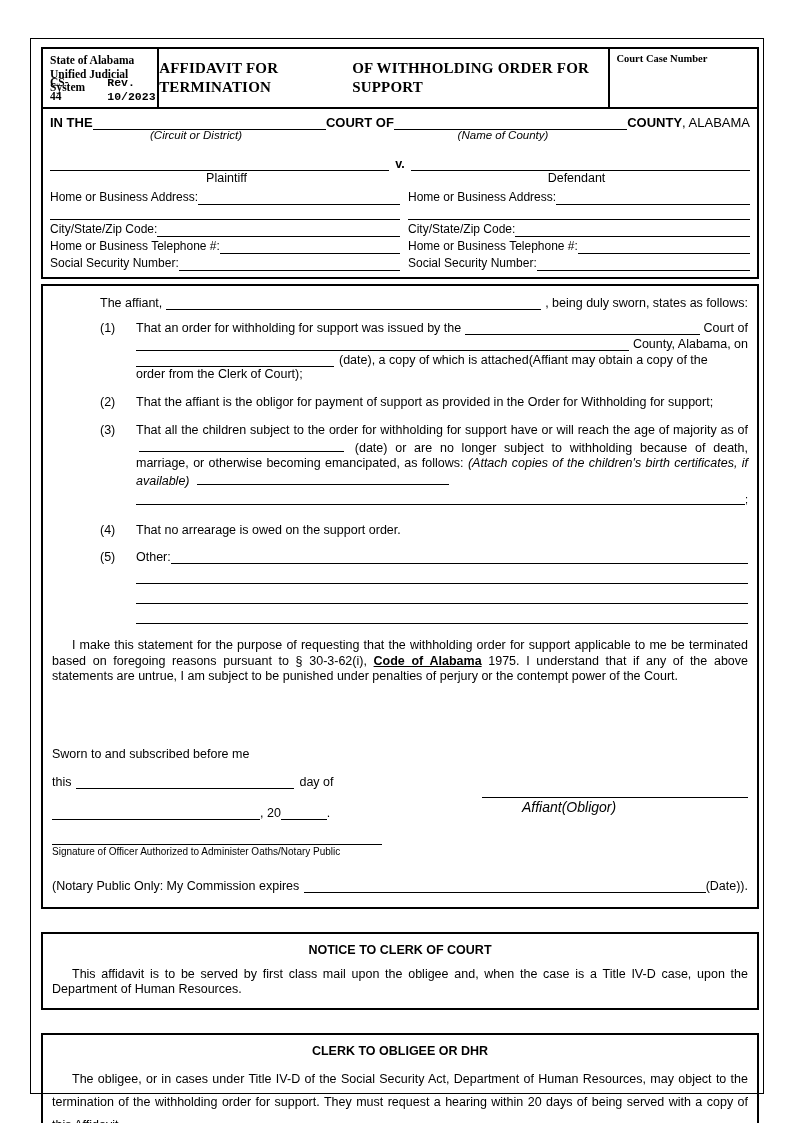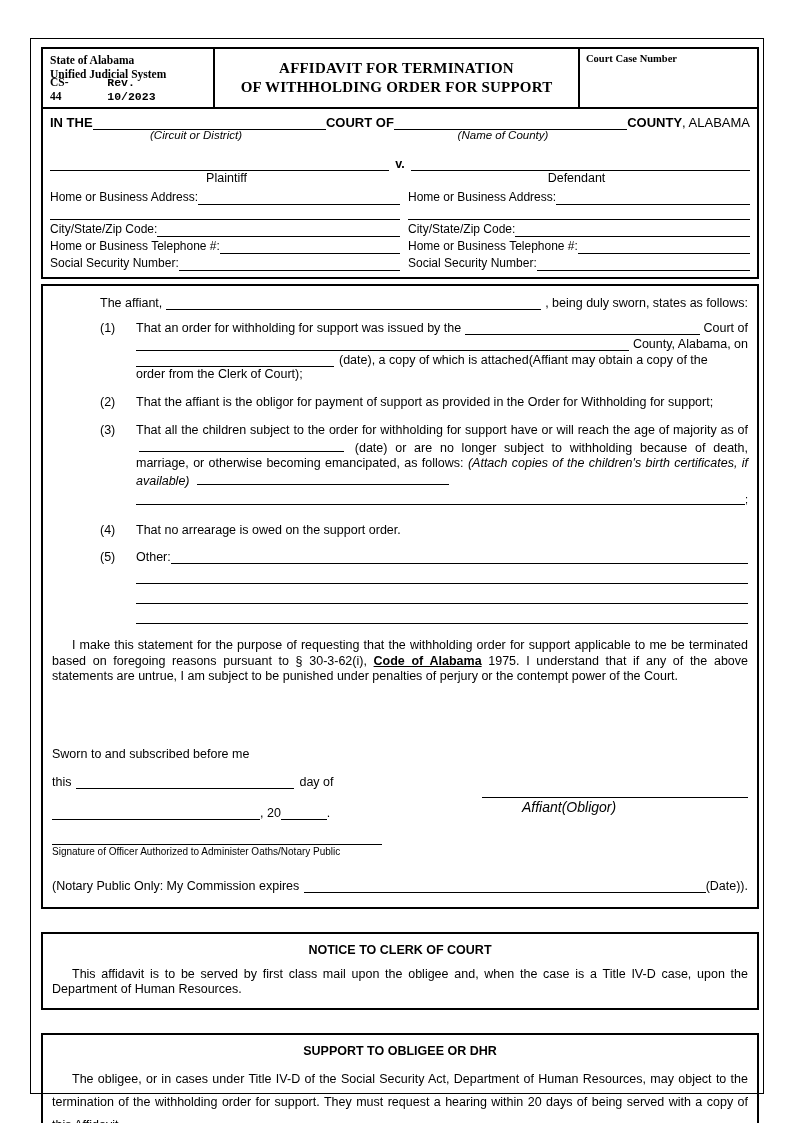"State of Alabama" .hdr-left { width: 172px -> 138px }
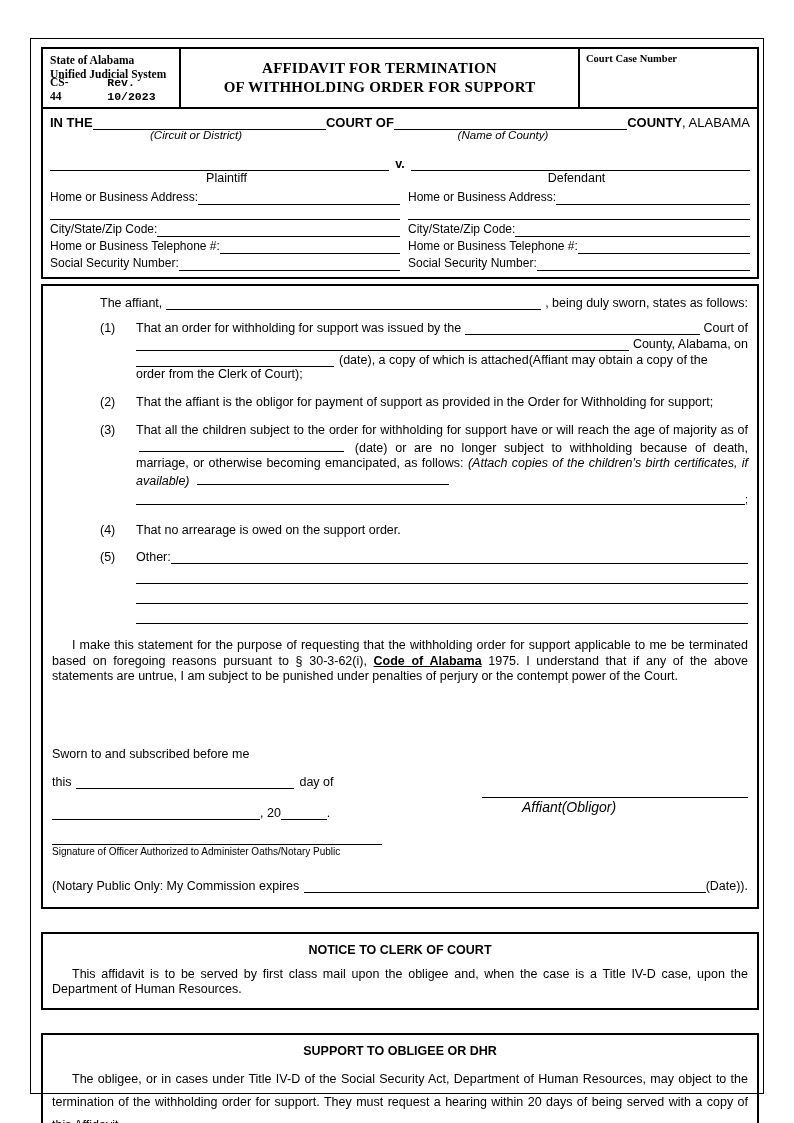"AFFIDAVIT FOR TERMINATION" .hdr-mid { flex-direction: column -> row }
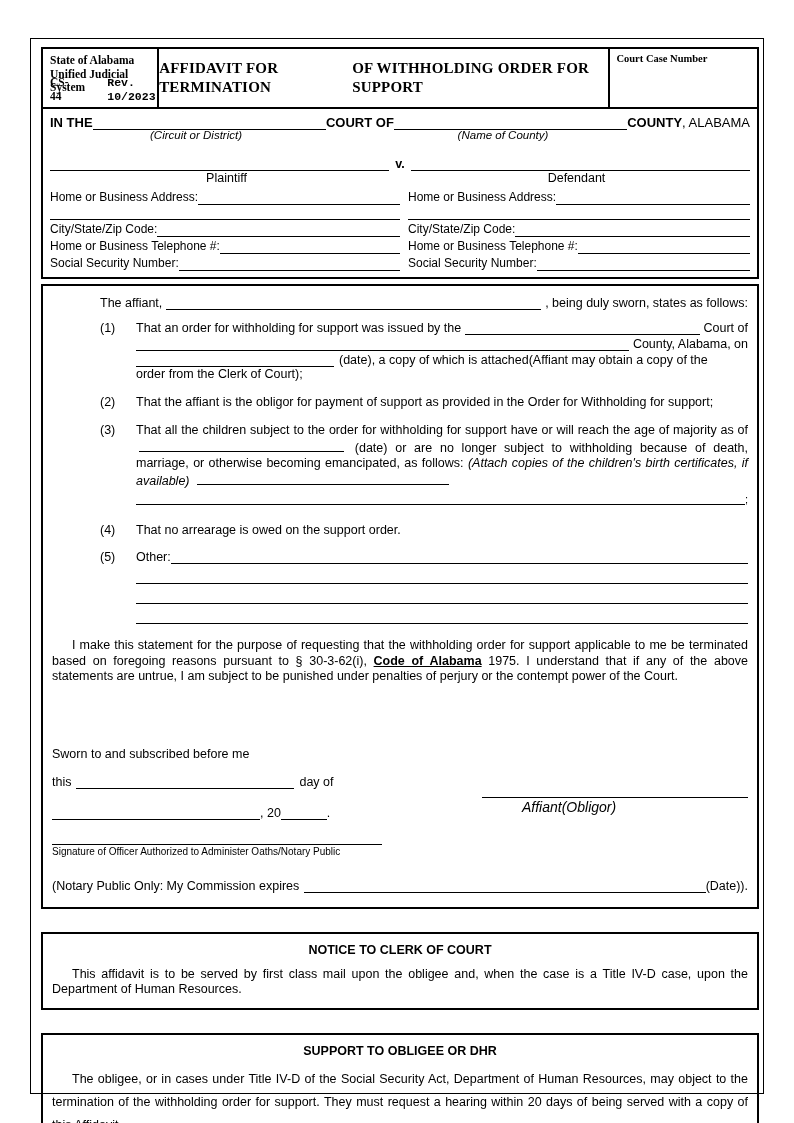"SUPPORT TO OBLIGEE OR DHR" div.notice-title { text: SUPPORT -> CLERK }
